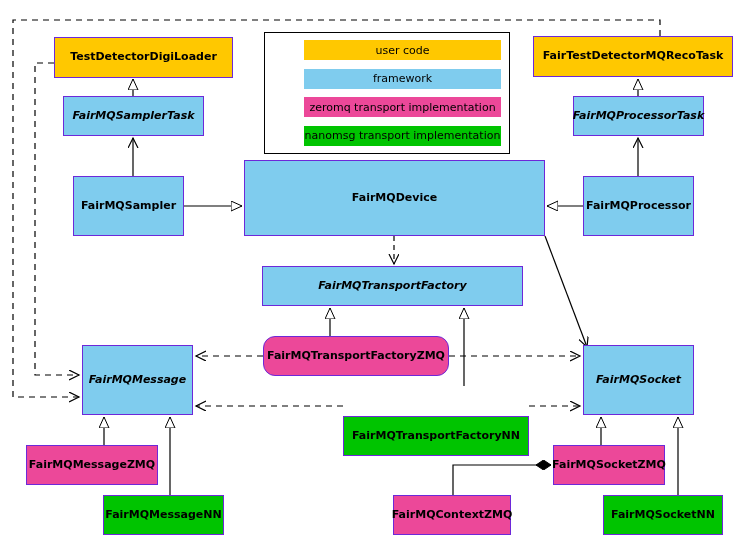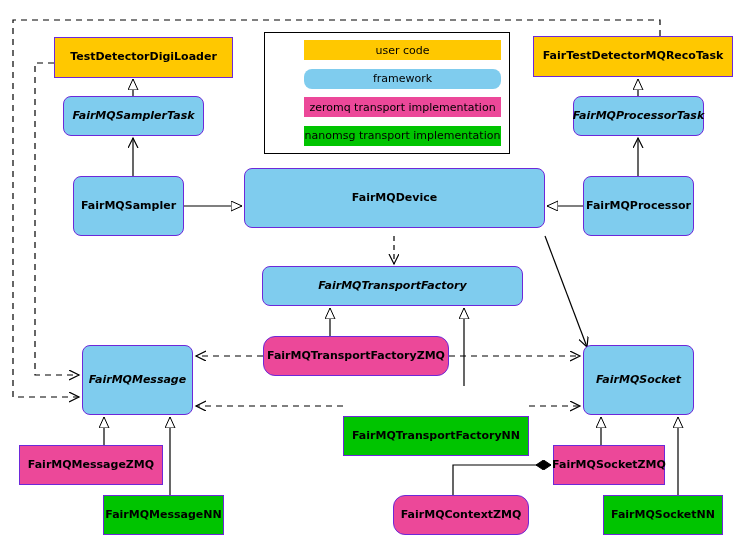"framework" .framework { border-radius: 8px -> none }
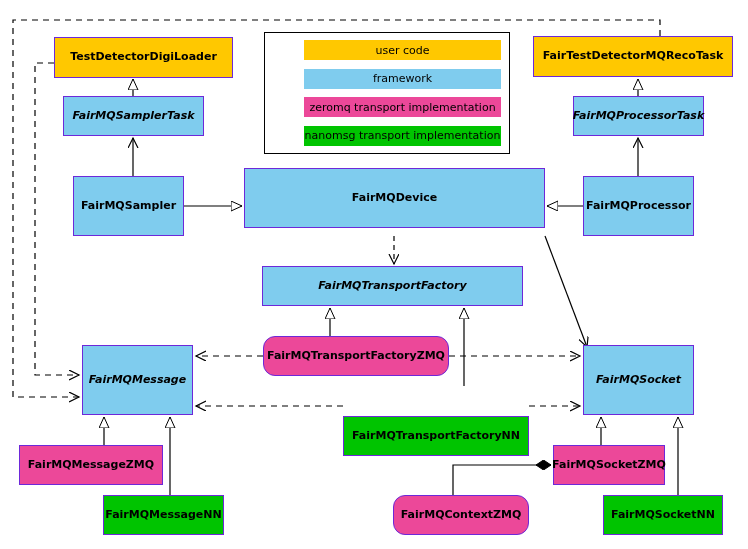"FairMQDevice" div.node { height: 60px -> 76px; top: 168px -> 160px }
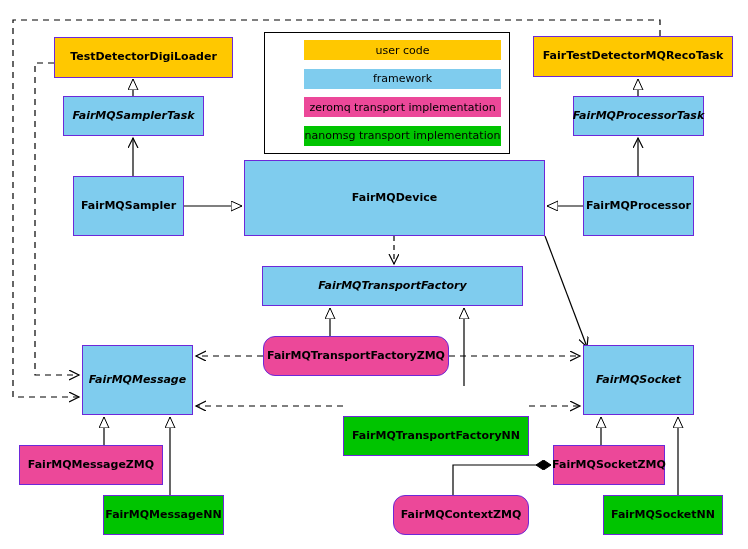"FairMQMessageZMQ" div.node { left: 19px -> 26px; width: 144px -> 132px }
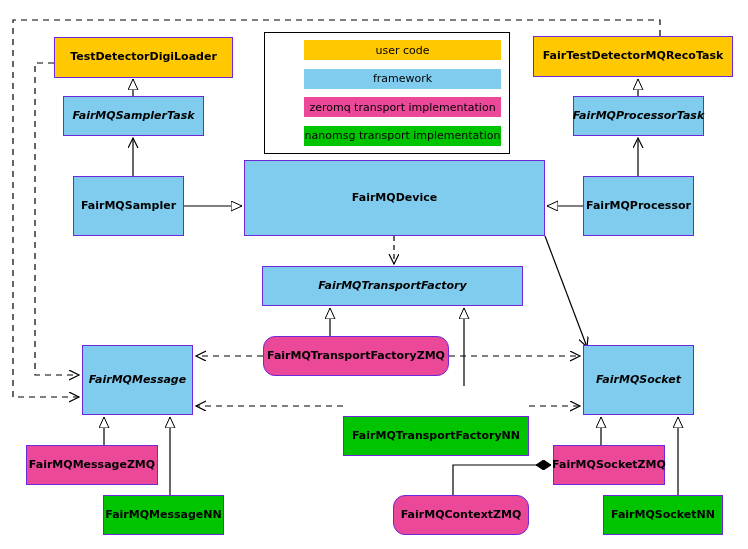"FairMQContextZMQ" div.node { border-radius: 12px -> none; width: 136px -> 118px }
